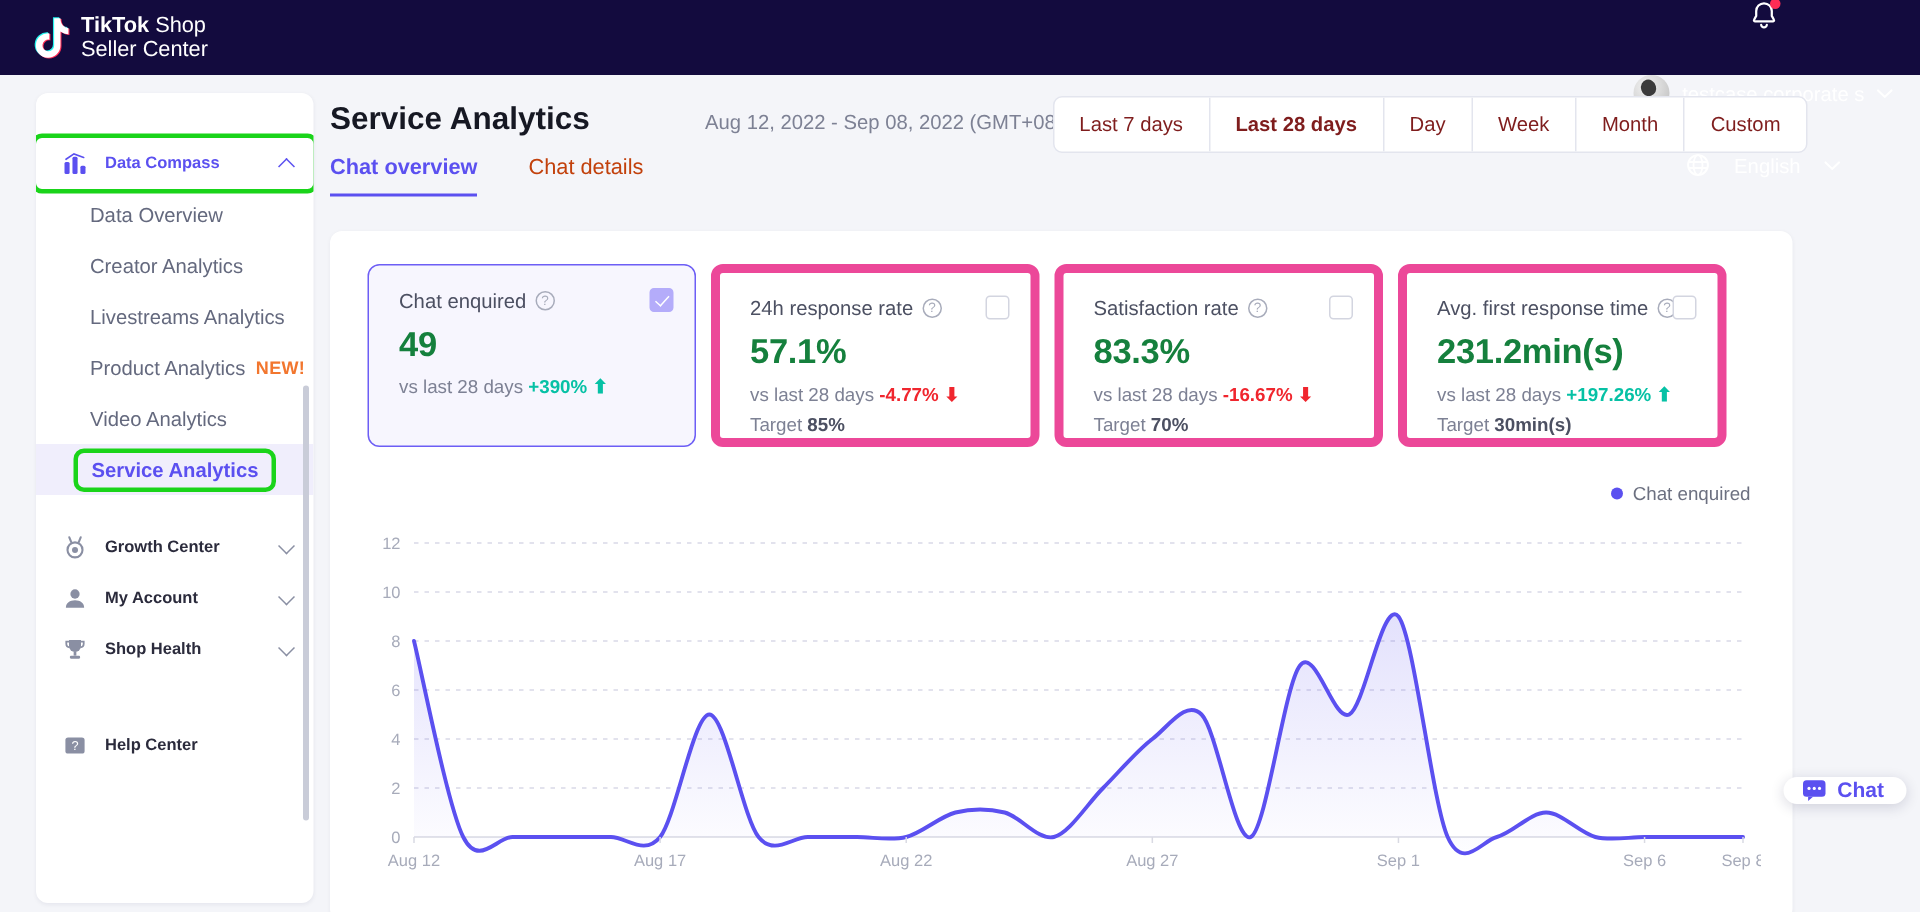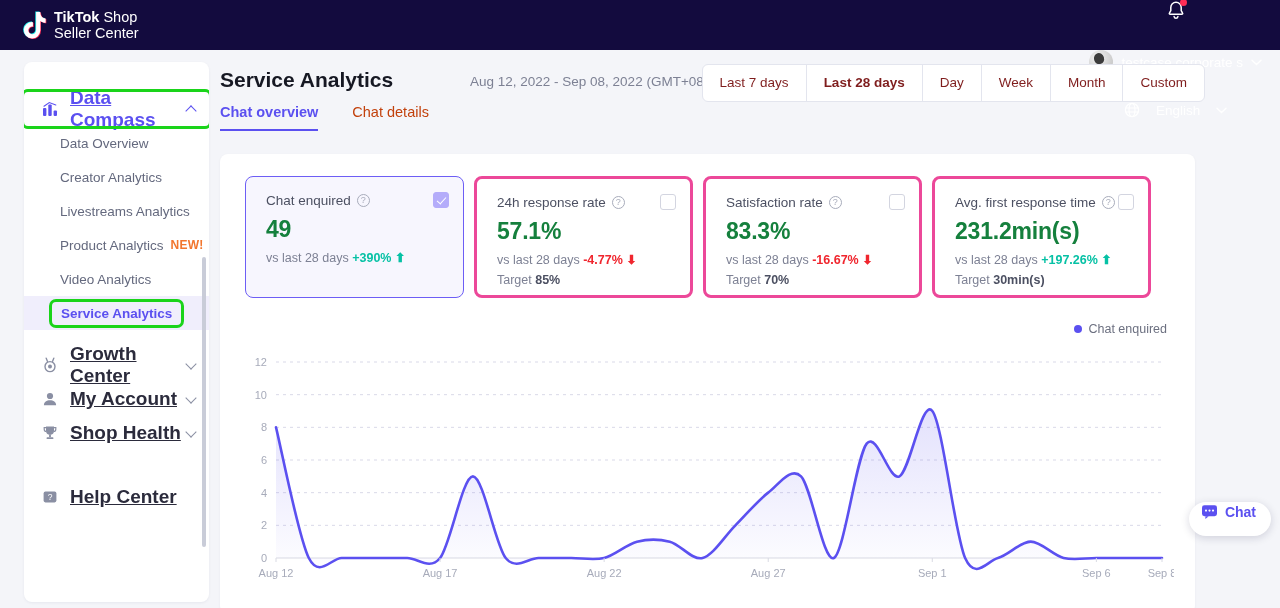"Data Compass" .sb-group .glabel { font-size: 19px -> 11px; text-decoration: underline -> none }
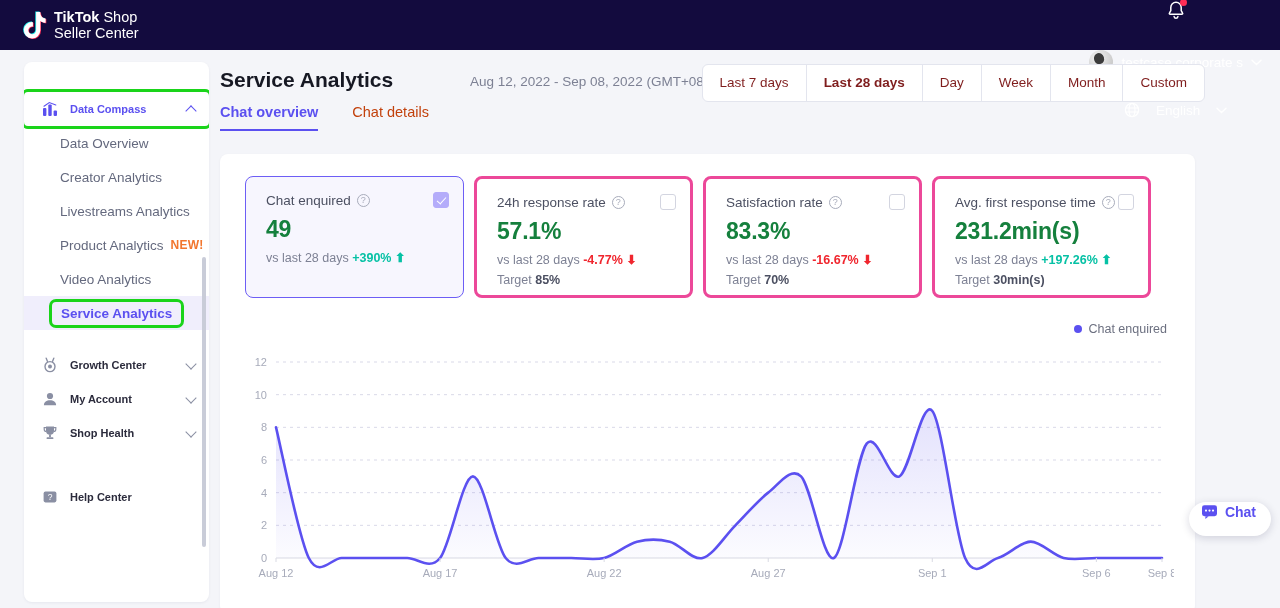"24h response rate" .metric { border: 3px solid #ec4899 -> 6px solid #ec4899 }
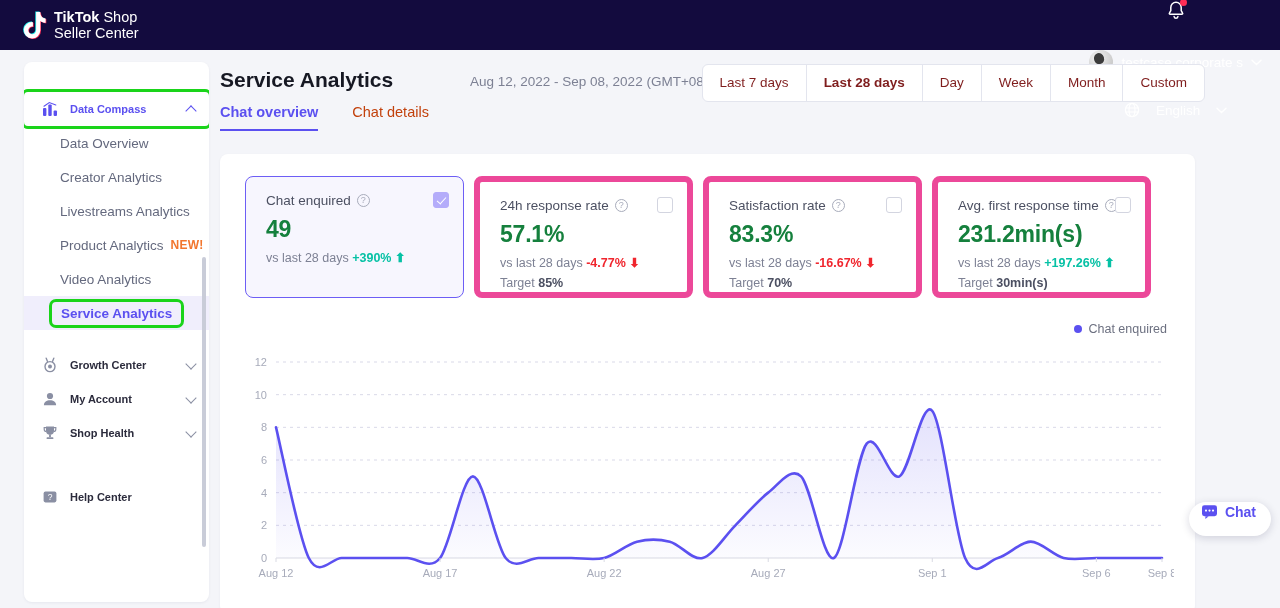"Chat" .chatw { align-items: flex-end -> flex-start; height: 34px -> 18px }
